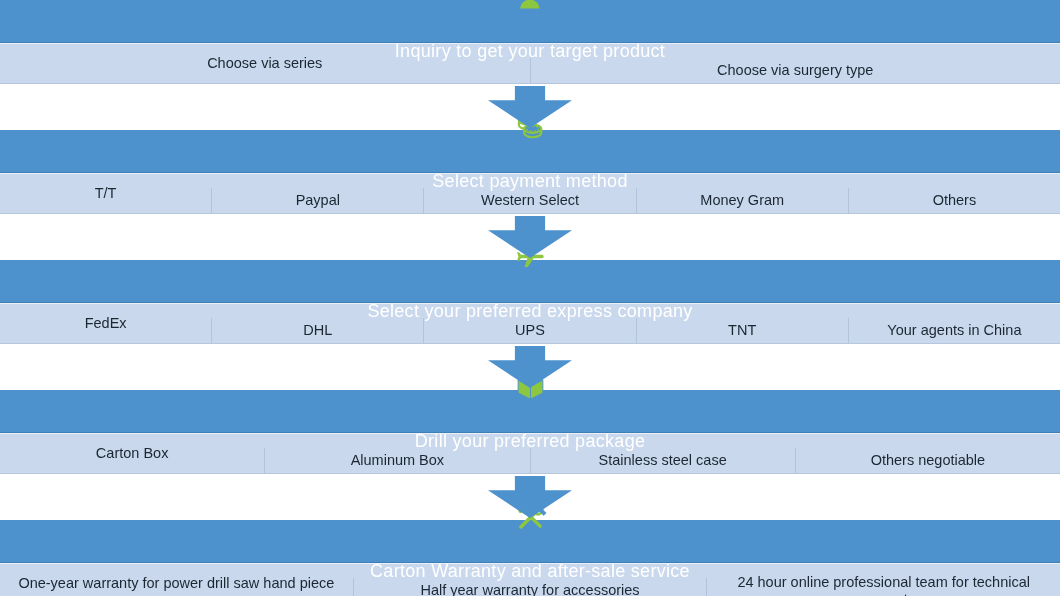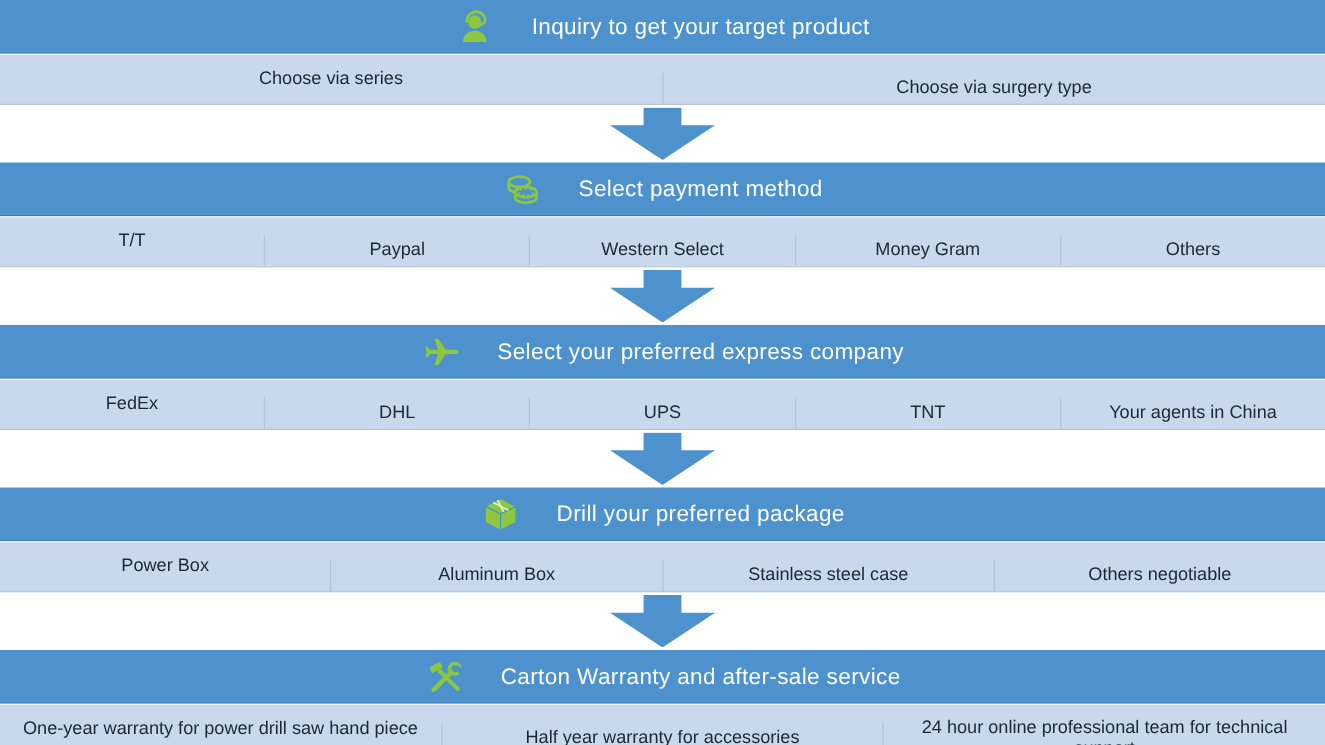"Inquiry to get your target" .step-header { flex-direction: none -> column }
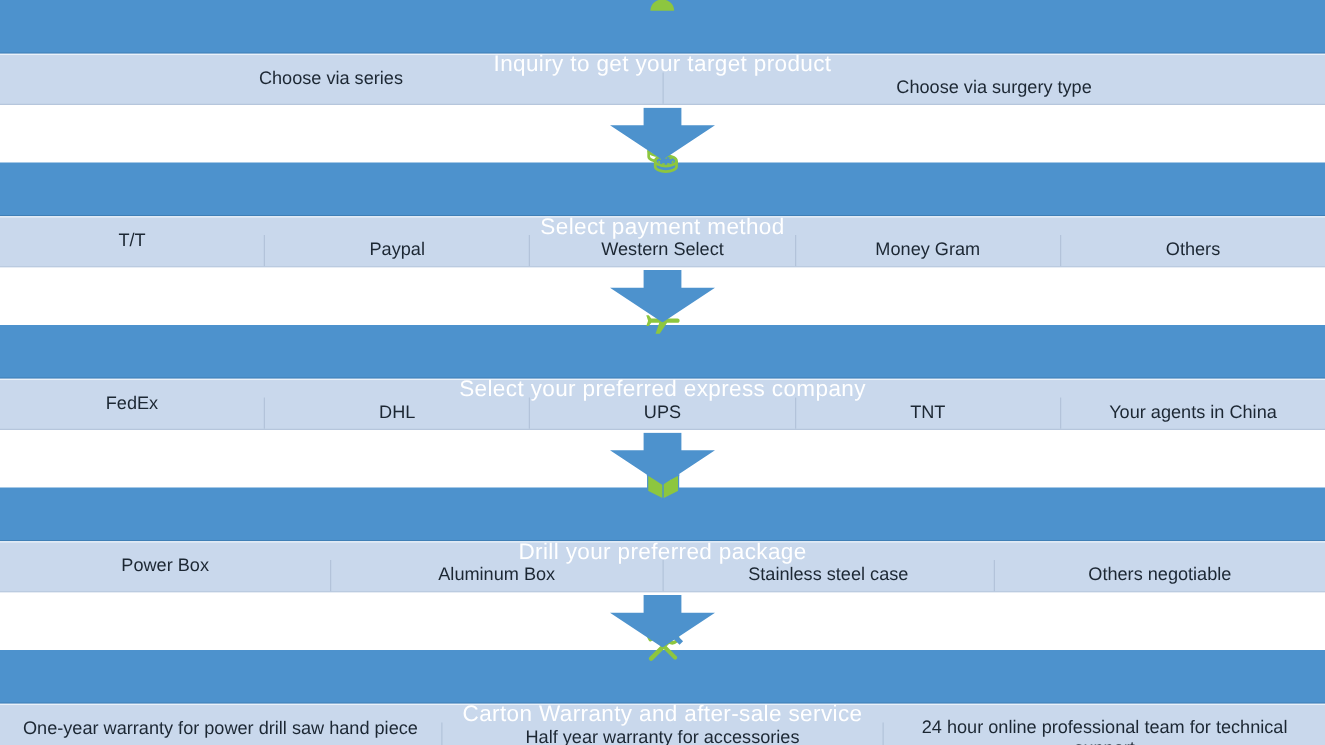"Power Box" div.cell { text: Power -> Carton }
